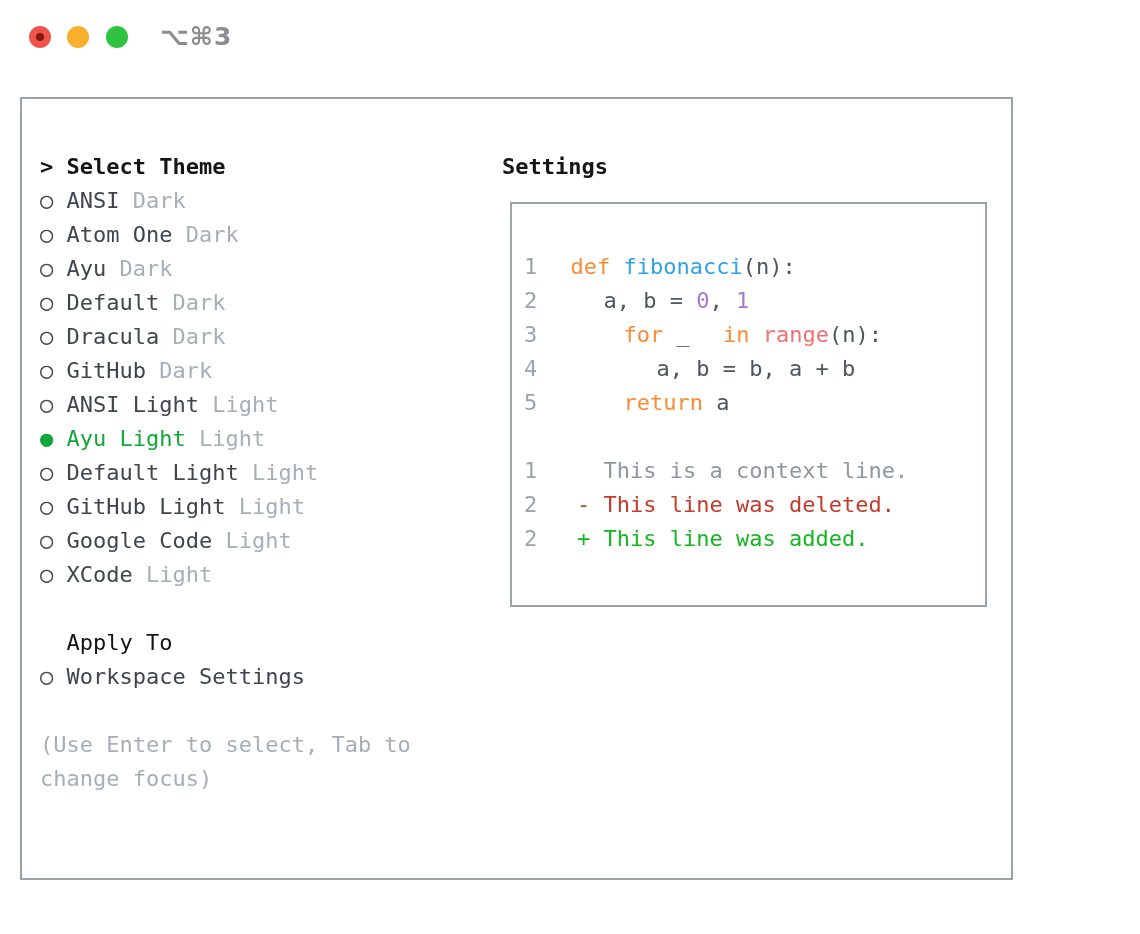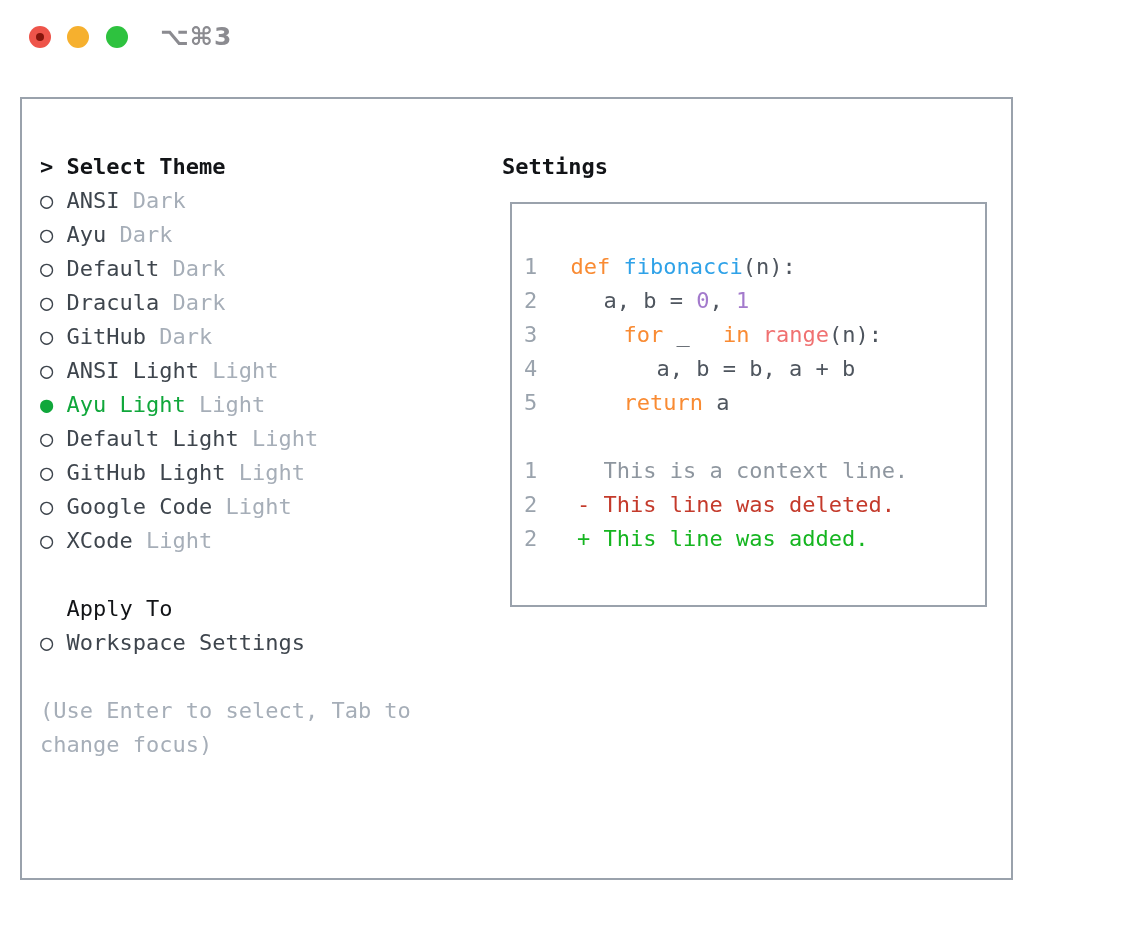"○ Atom One Dark" div.row { html: none -> <div><span>○ </span><span>Atom One</span><span> Dark</span></div> }
